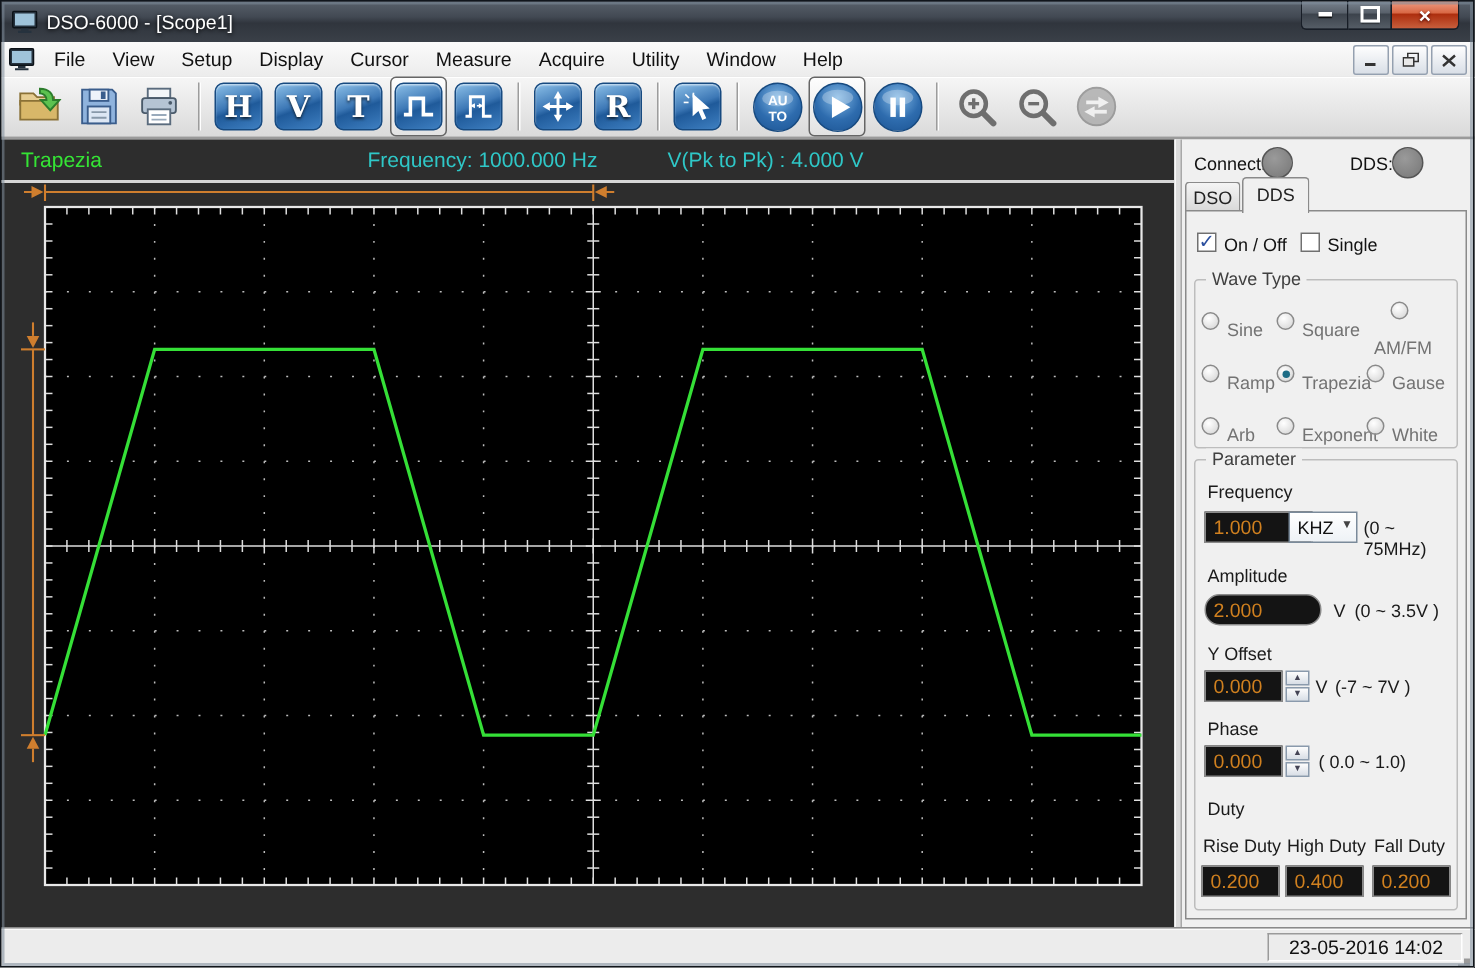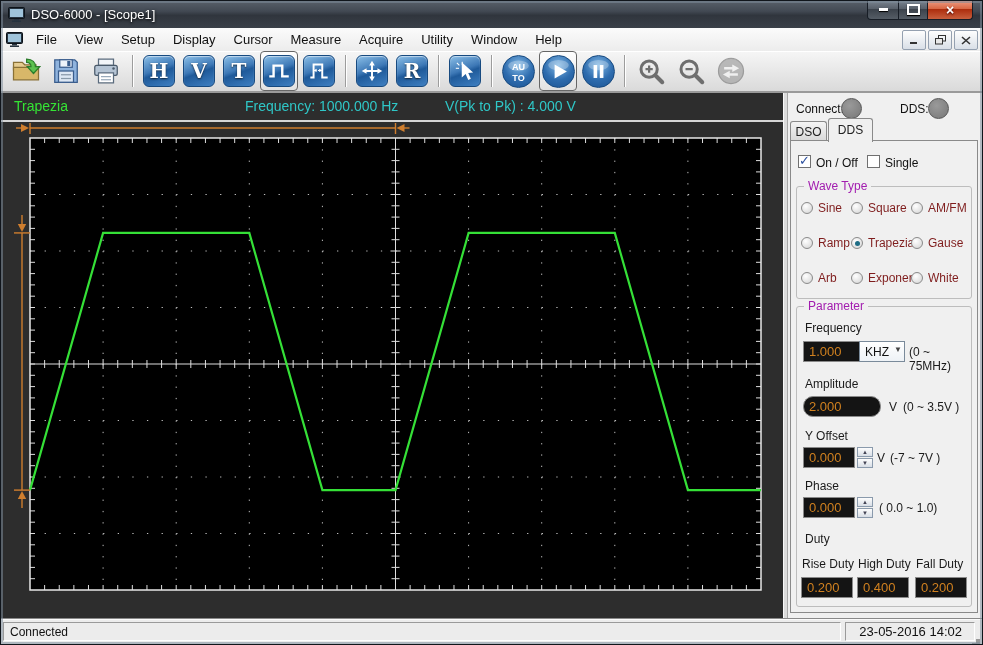"Wave Type" .gb-label { color: #a21caf -> #404040 }
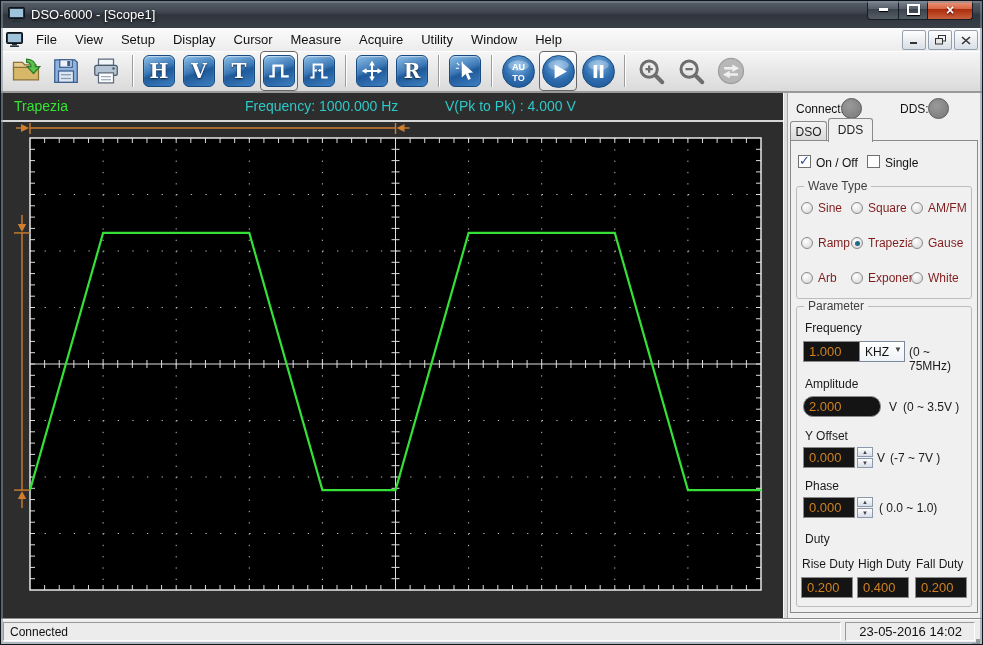"Sine" .radio-item span.lbl { color: #7f1d1d -> #737373; margin-top: none -> 12px }
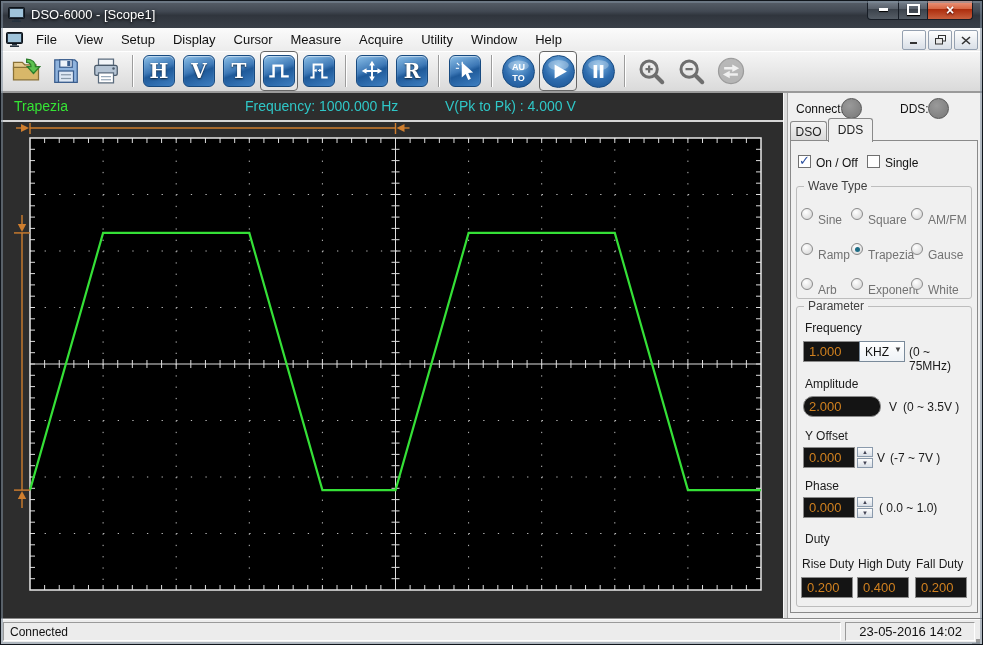"AM/FM" span.radio-item { flex-direction: none -> column }
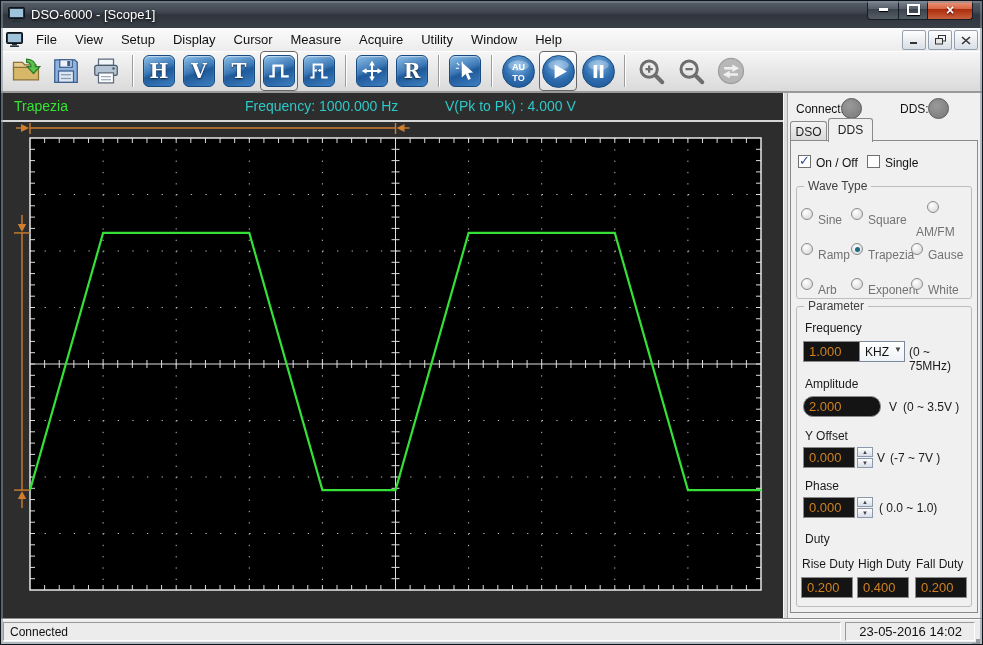"Connected" div.sb-cell { html: <div> <span>Connected</span> </div> -> none }
